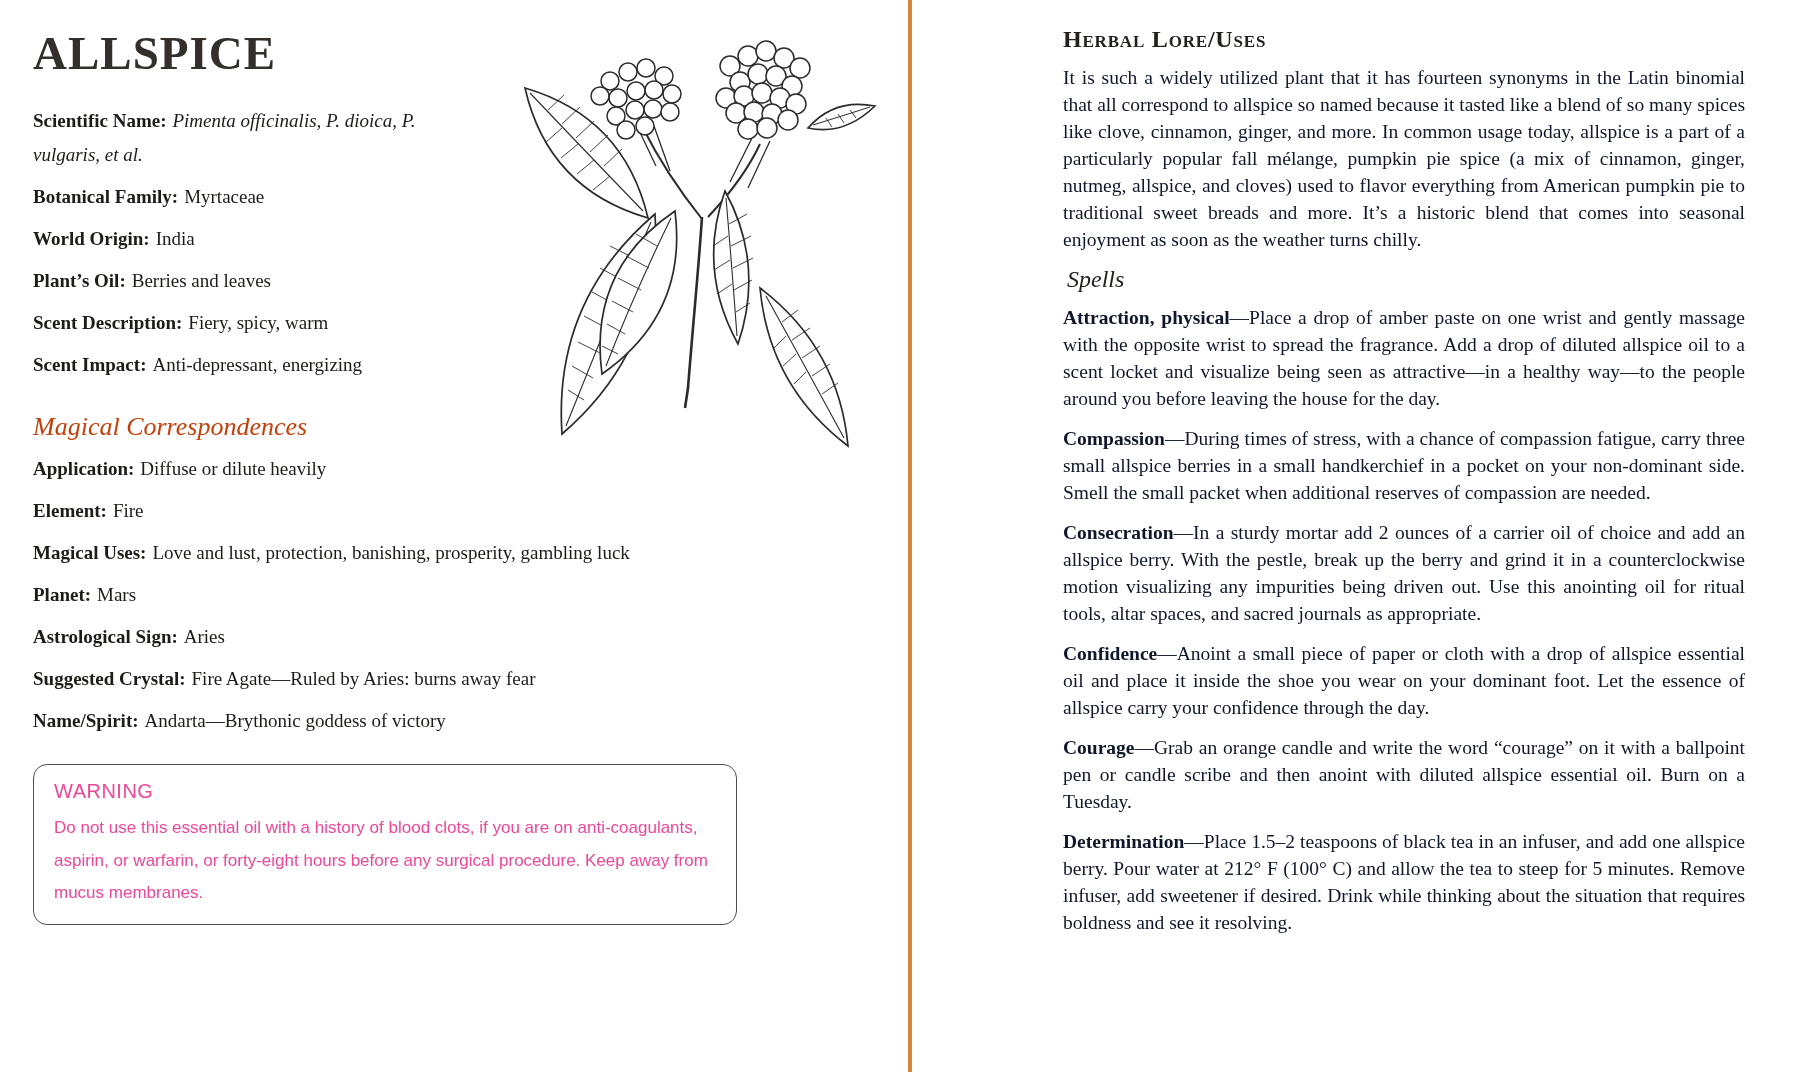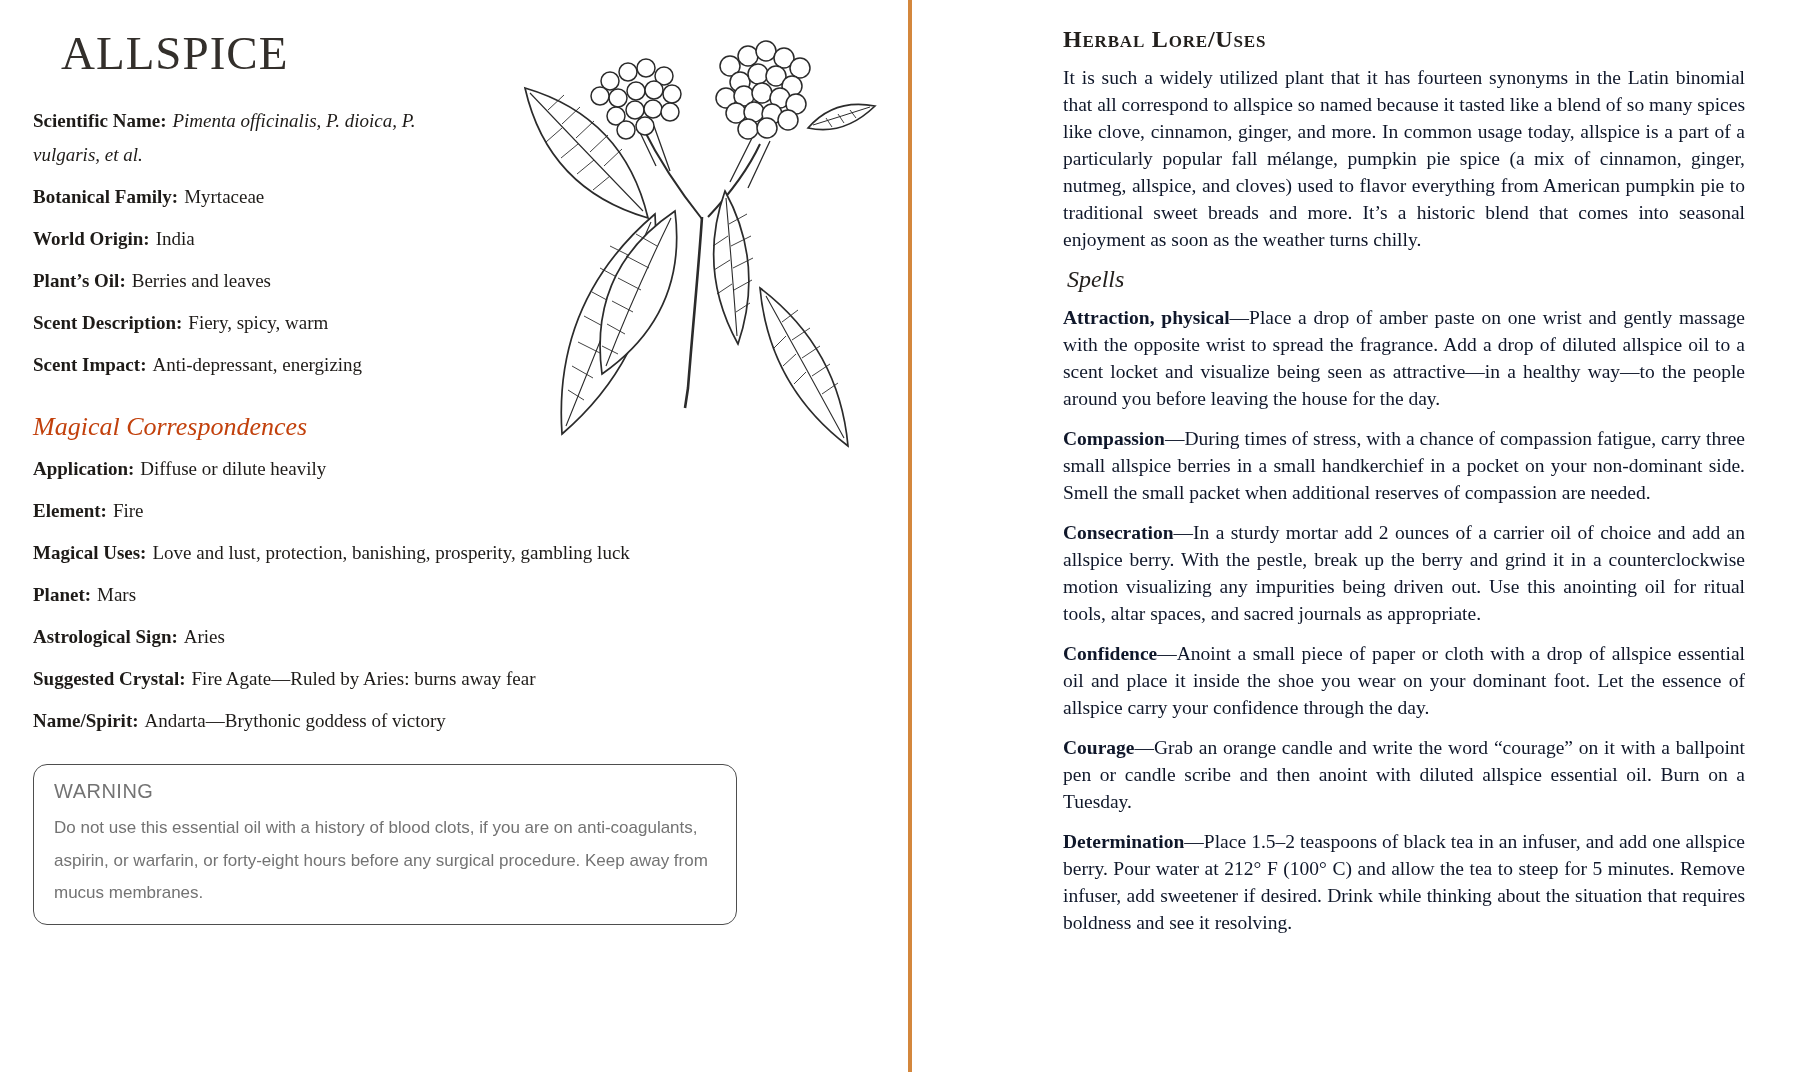"ALLSPICE" .title { font-weight: 400 -> 700; margin-left: 28px -> none }
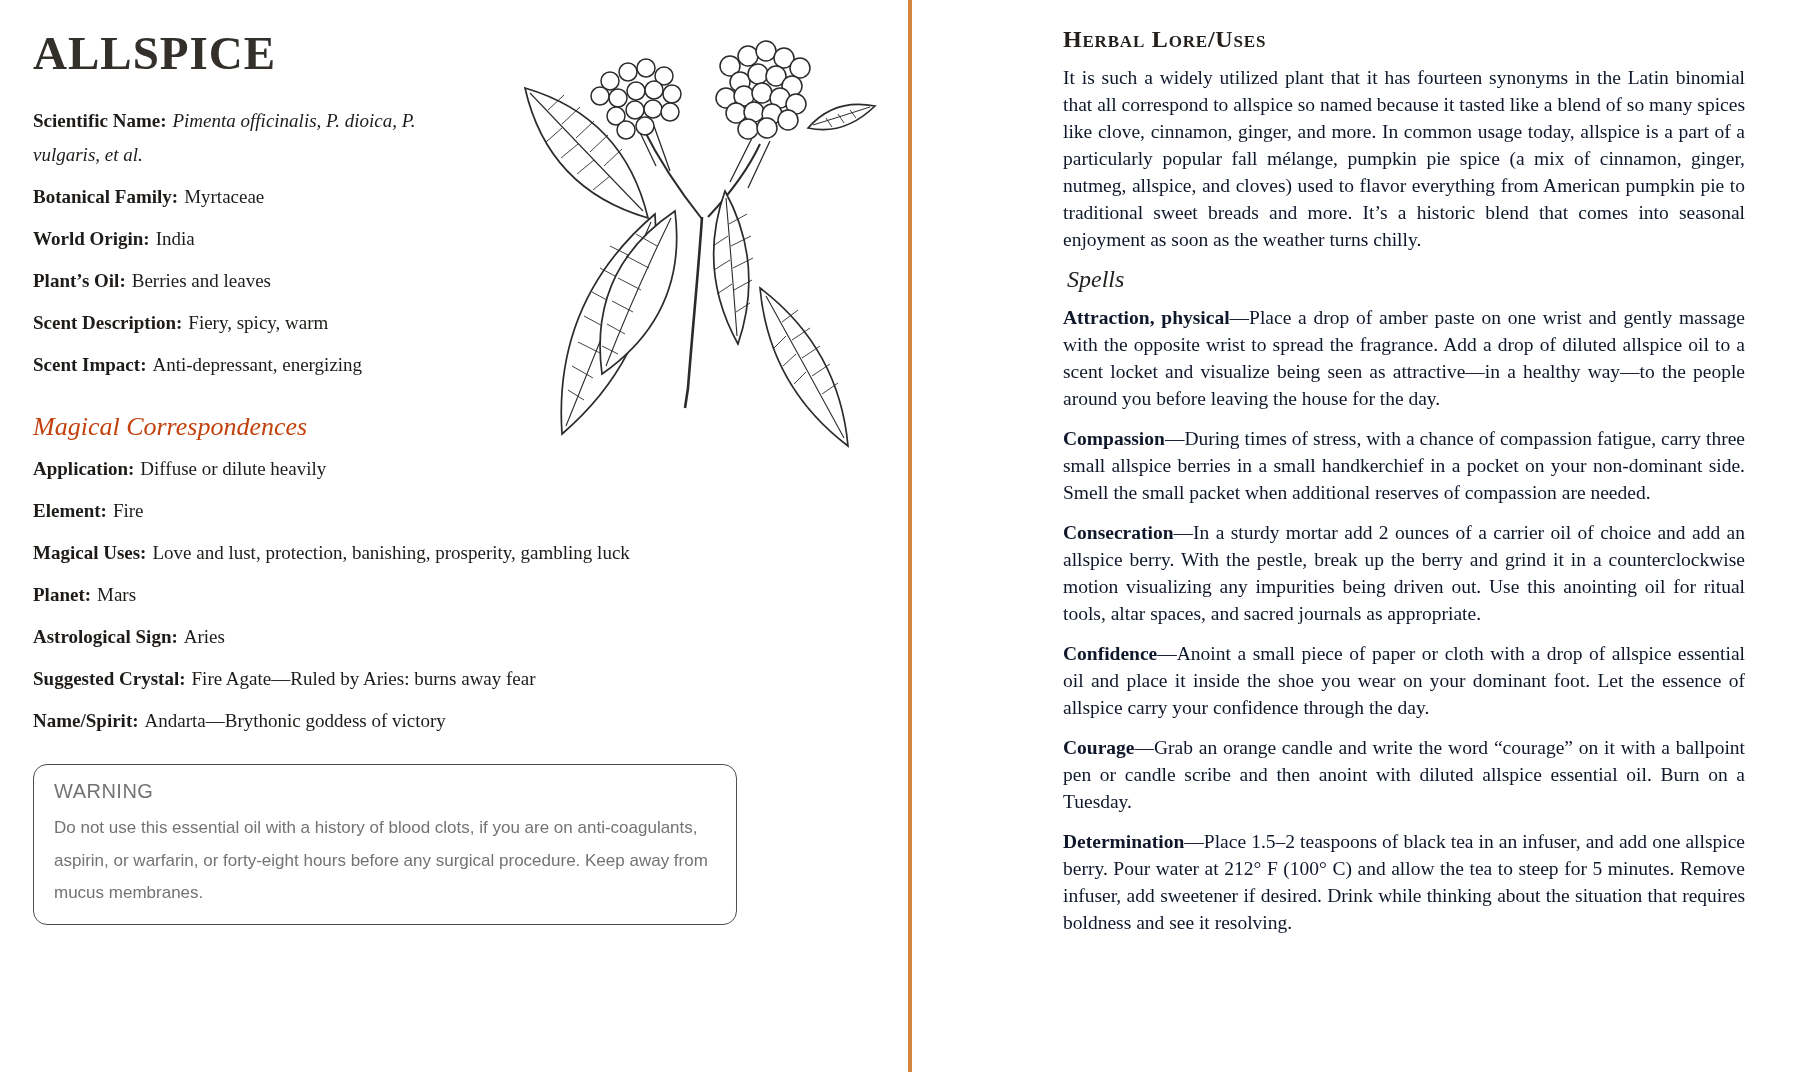"WARNING" .warning-box { color: #737373 -> #ec4899 }
